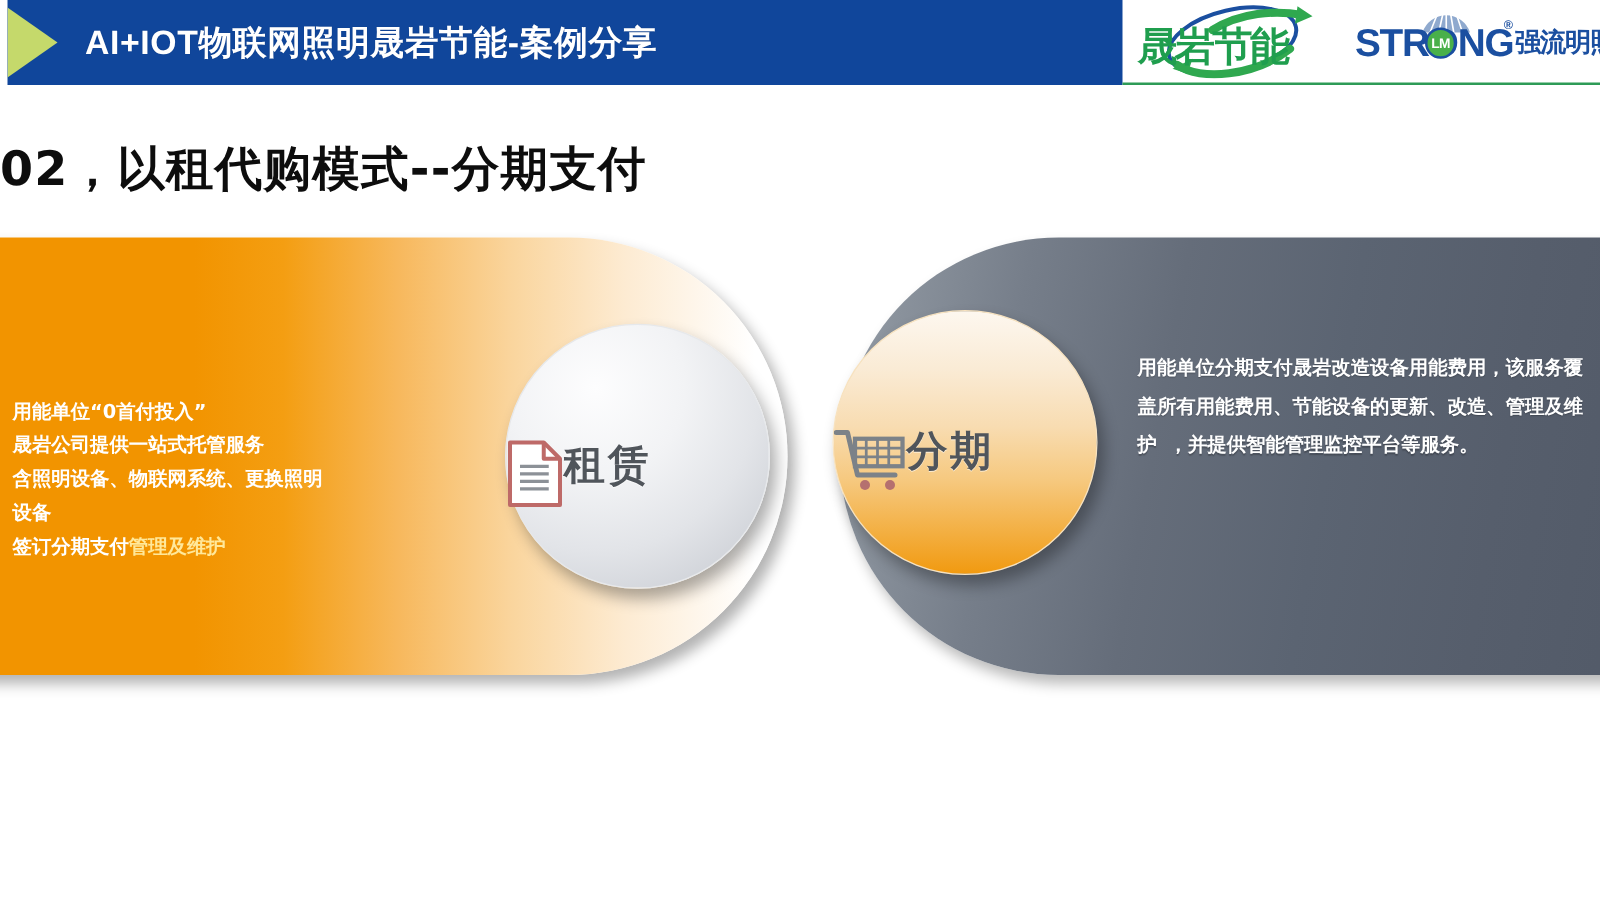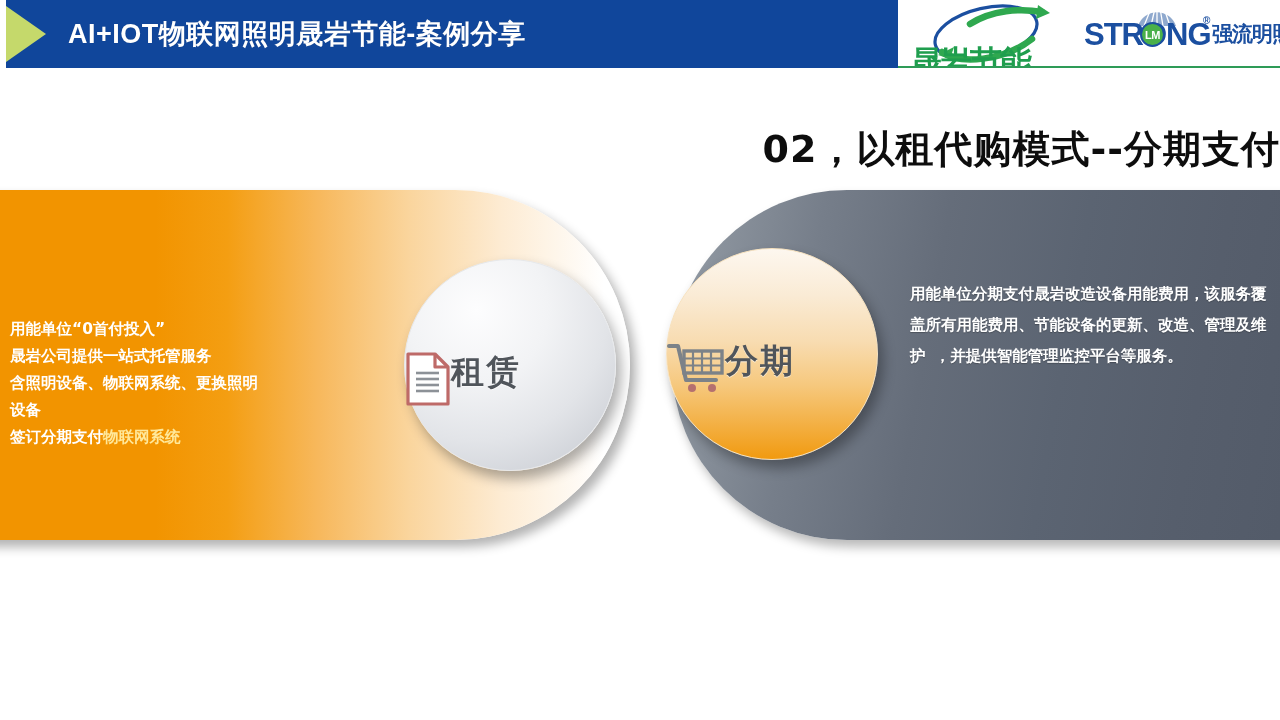"晟岩节能" .logo-shengyan .sy-text { margin-top: 25px -> none }
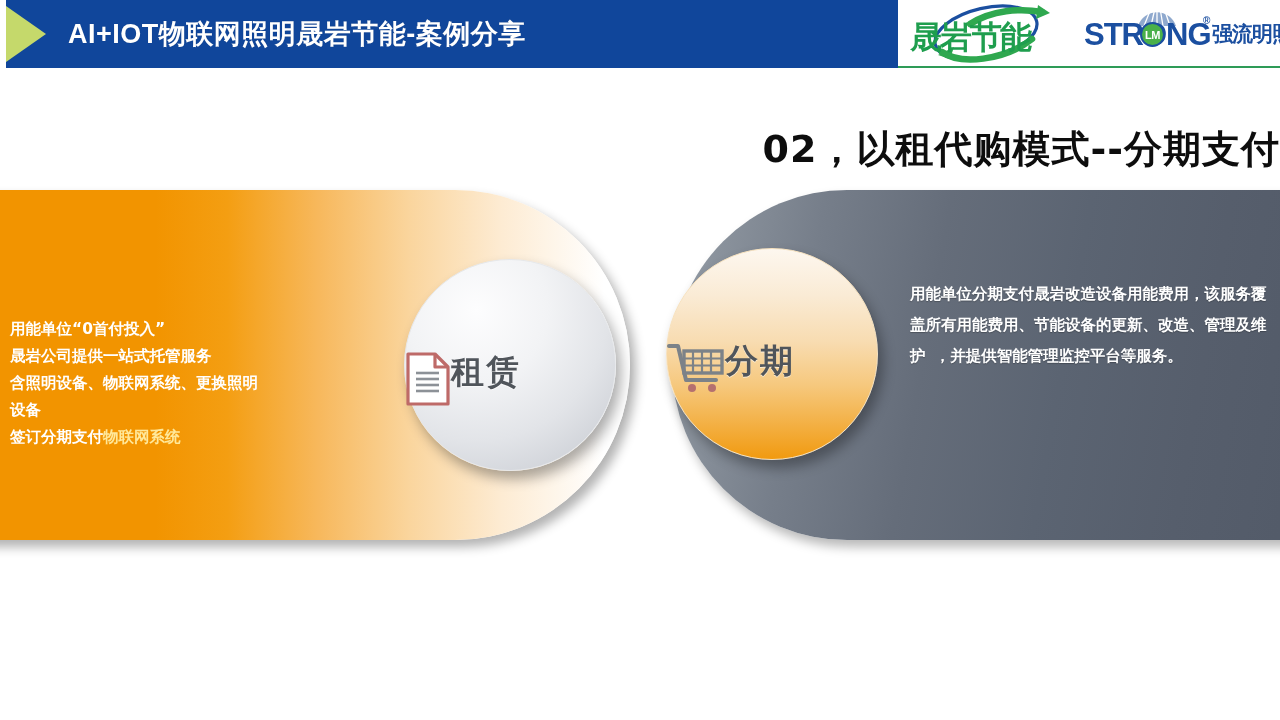"02，以租代购模式--分期支付" .page-title { margin-top: 14px -> none; text-align: right -> left }
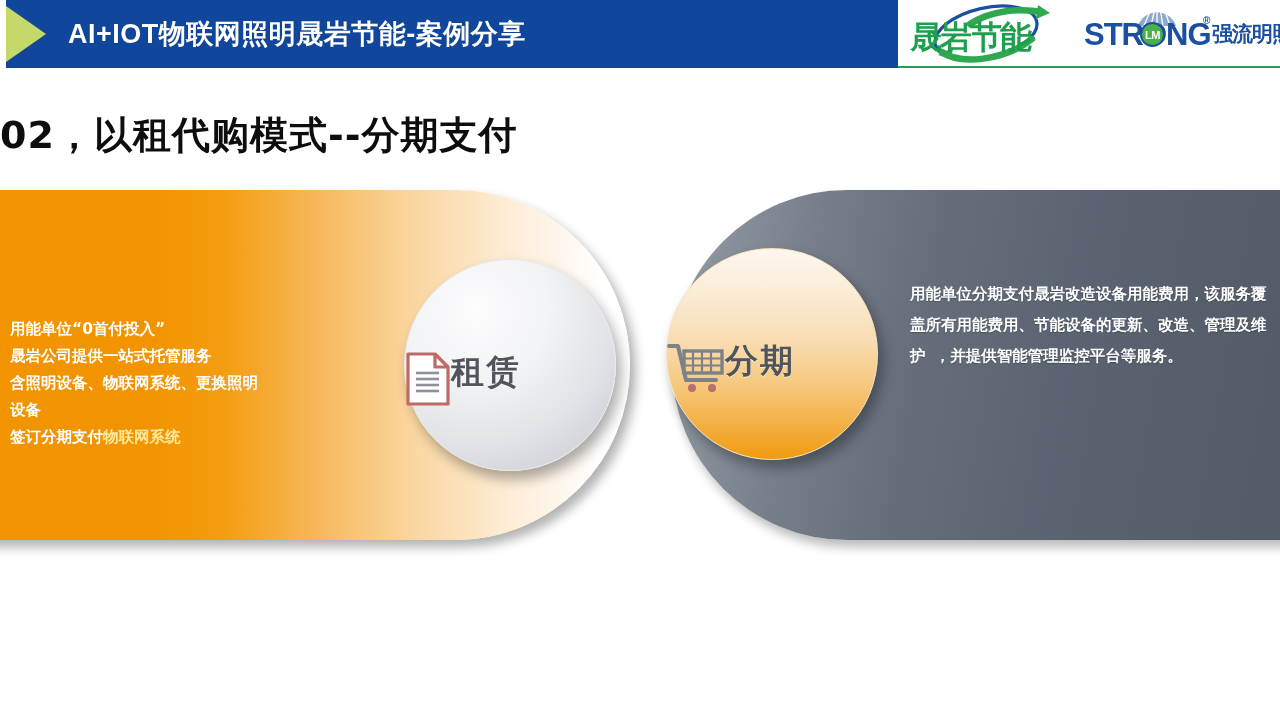"物联网系统" span.hl { text: 物联网系统 -> 管理及维护 }
